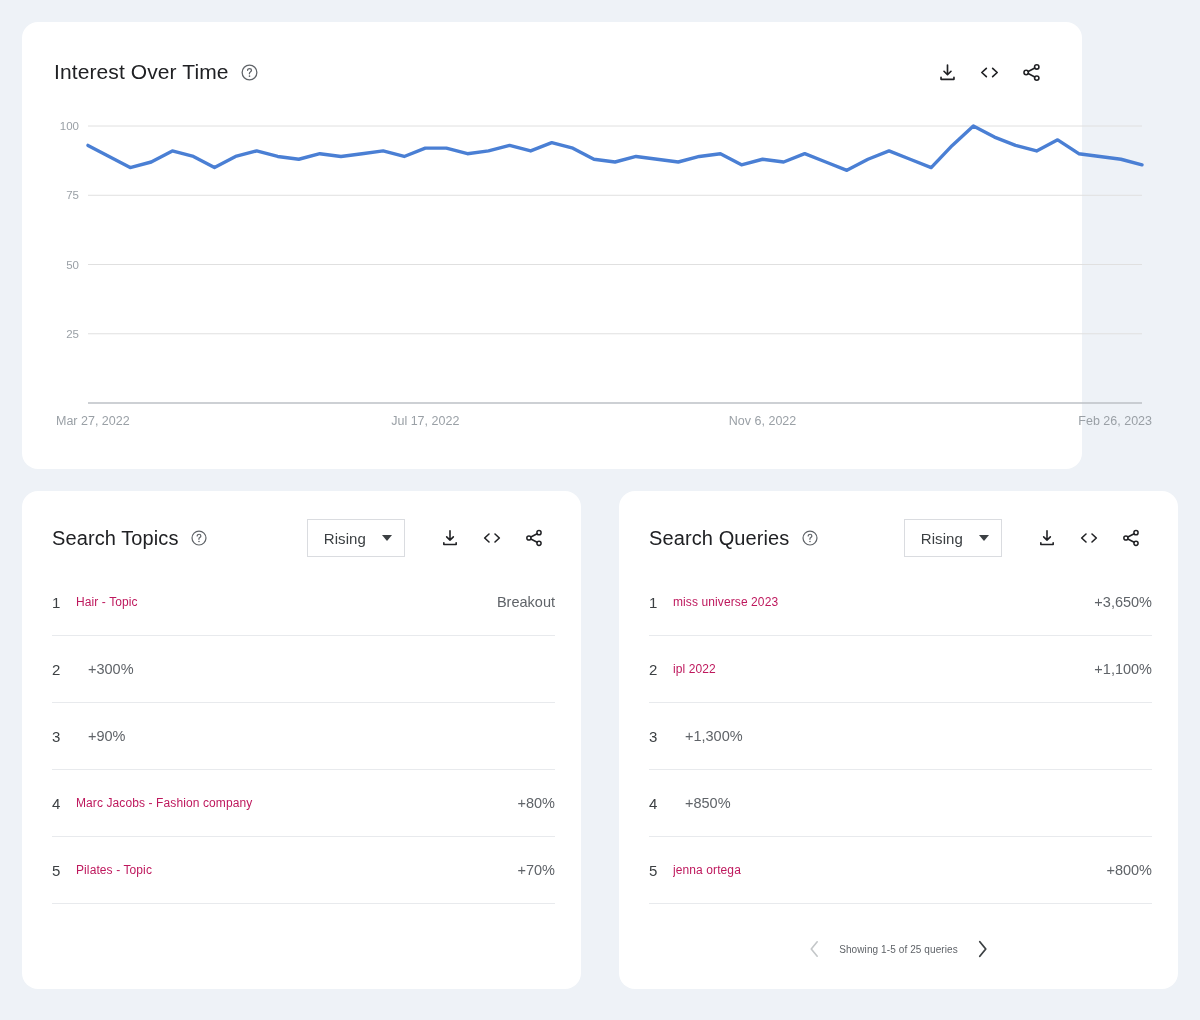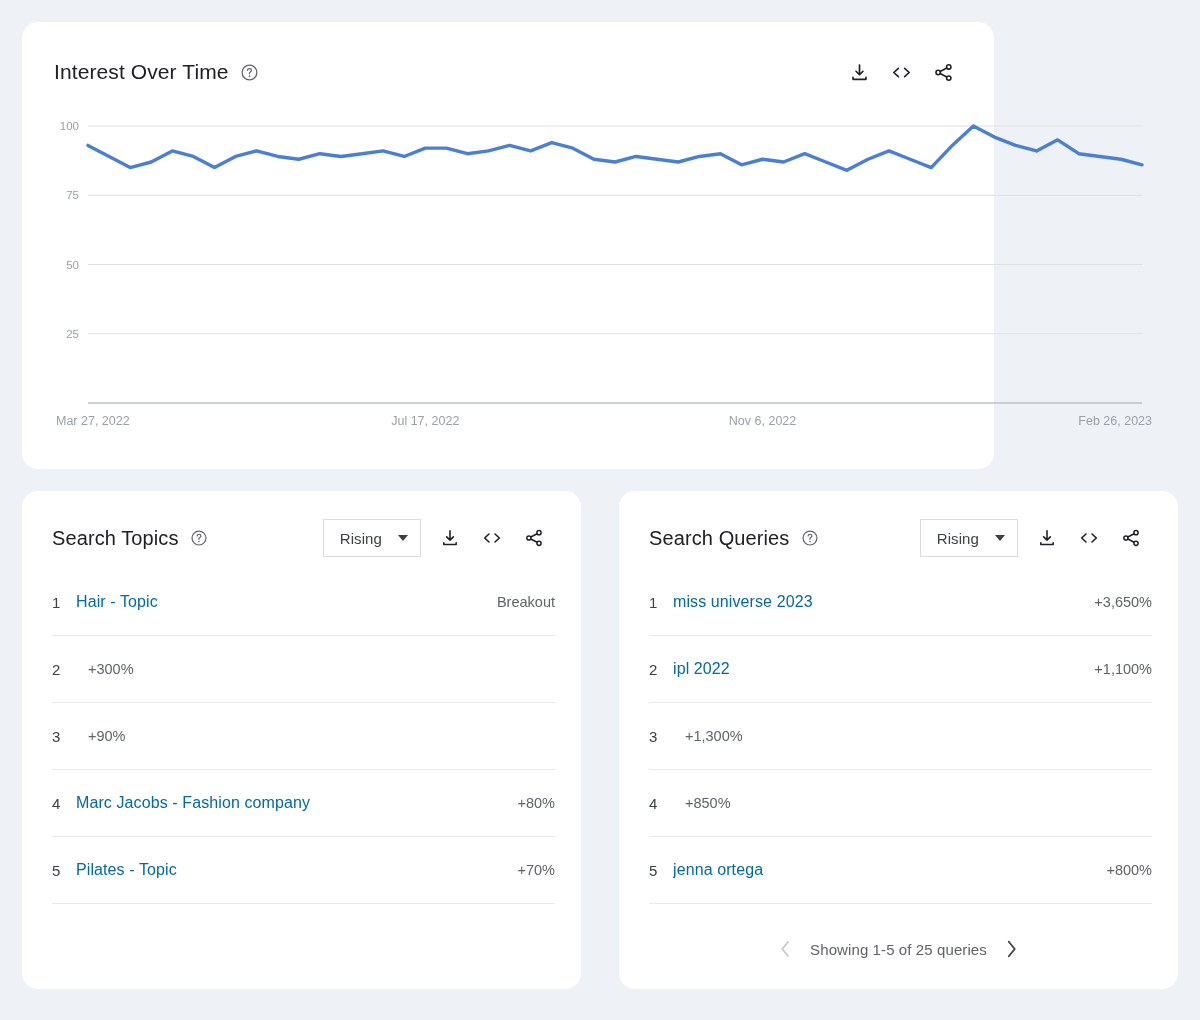"Interest Over Time" .card-interest { width: 972px -> 1060px }
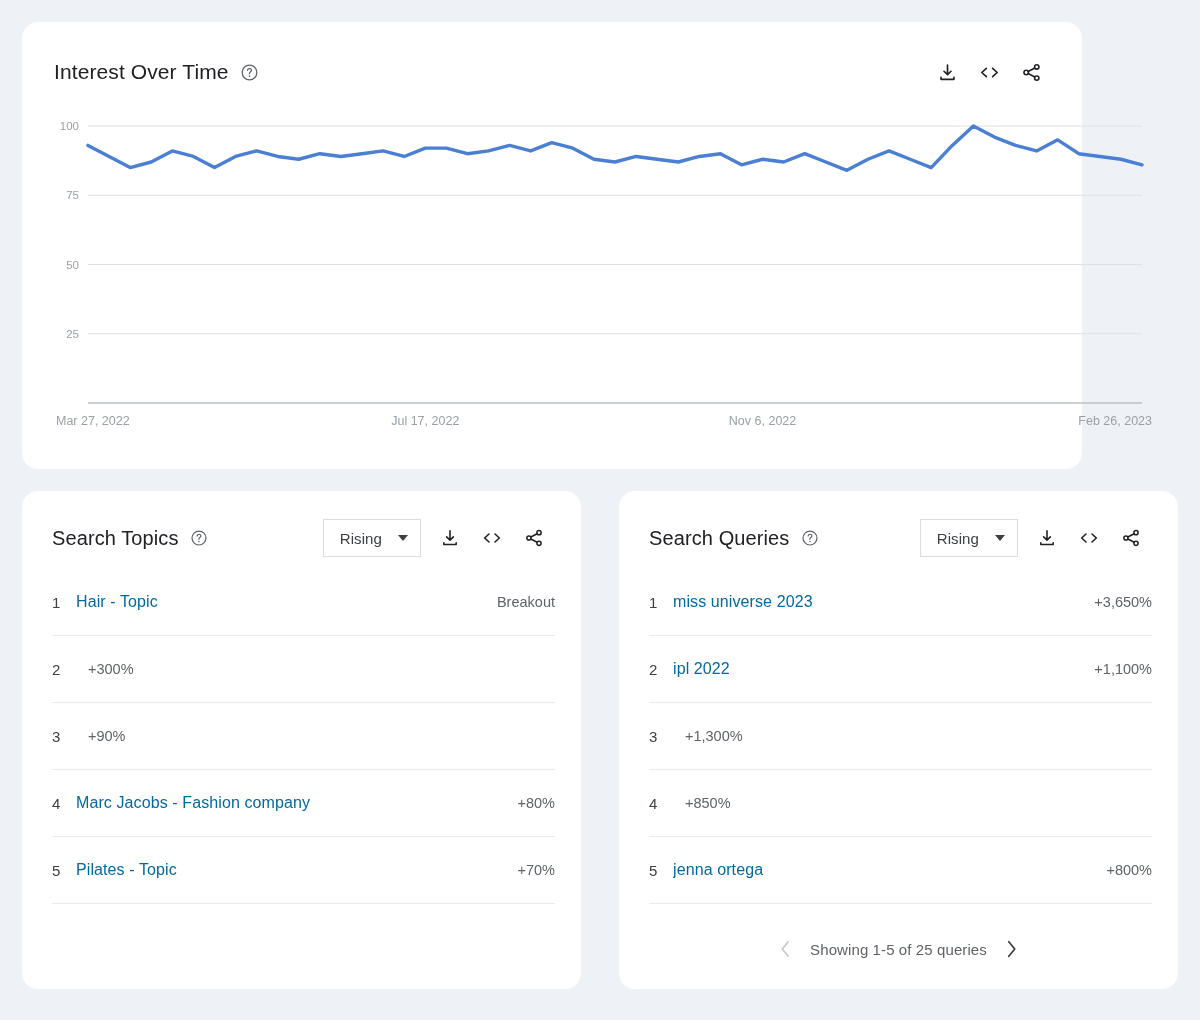"Rising" .select-pill { margin-right: 8px -> 24px }
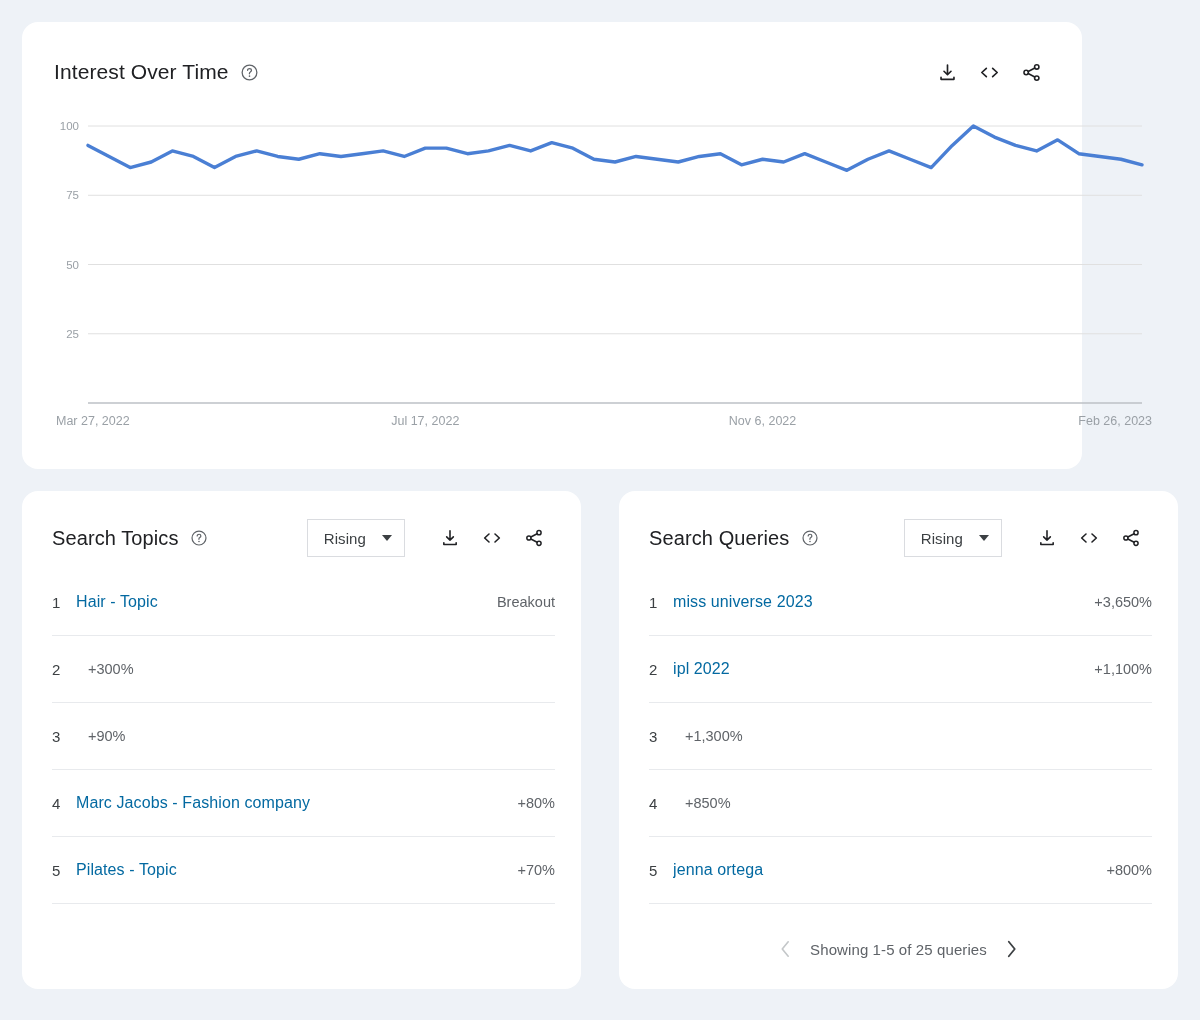"Hair - Topic" .rank-label { color: #0369a1 -> #be185d; font-size: 16px -> 12px }
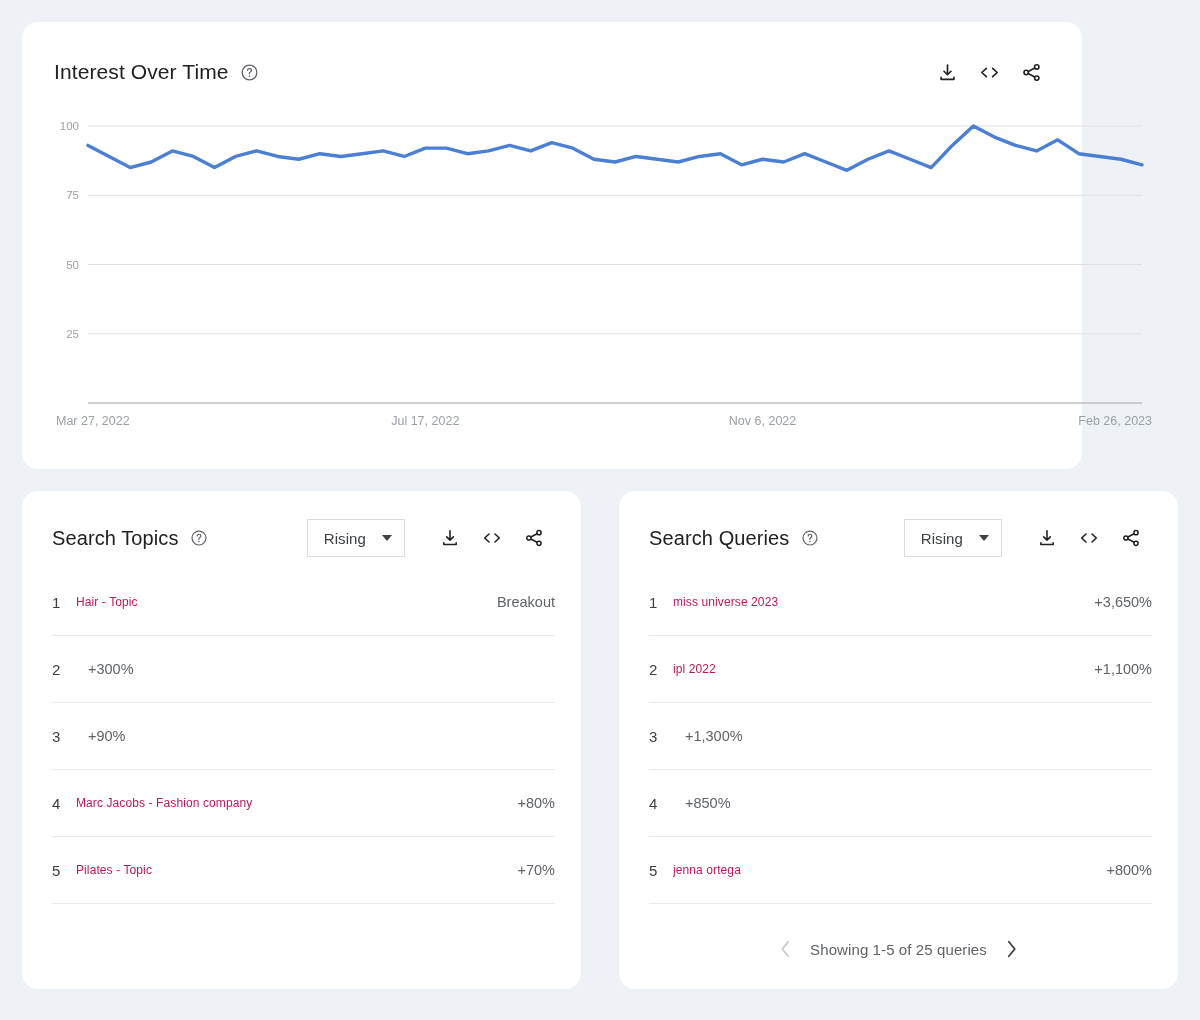"Showing 1-5 of 25 queries" .page-text { font-size: 15px -> 10px }
